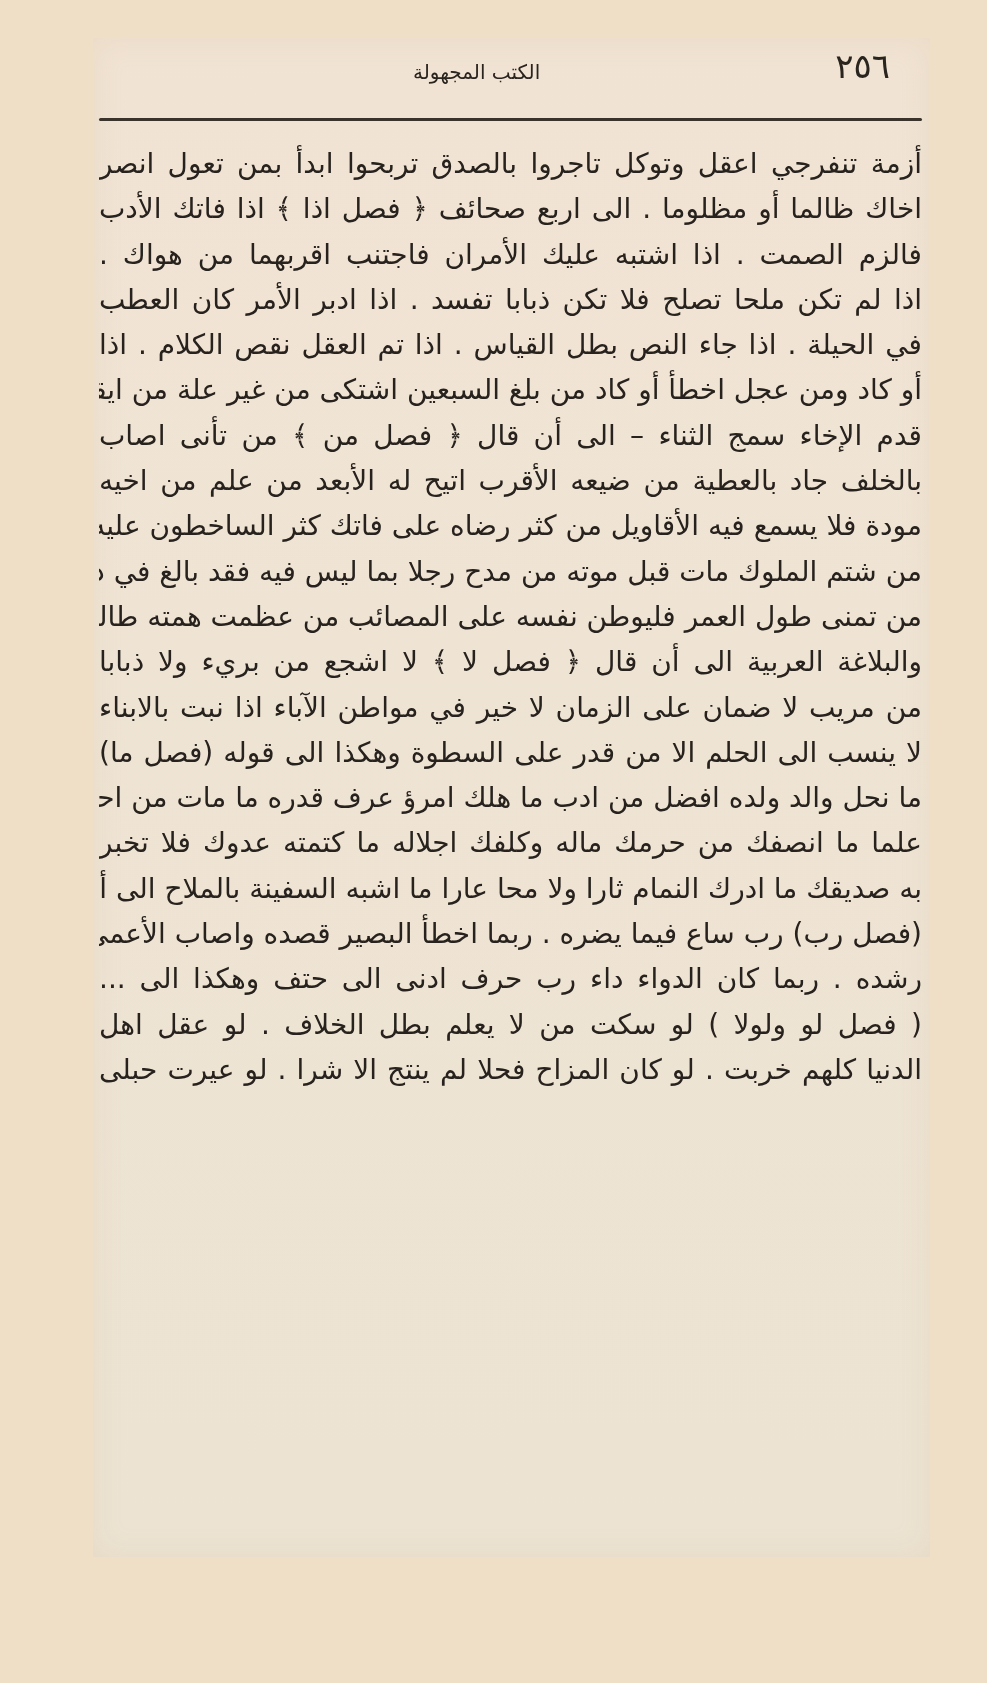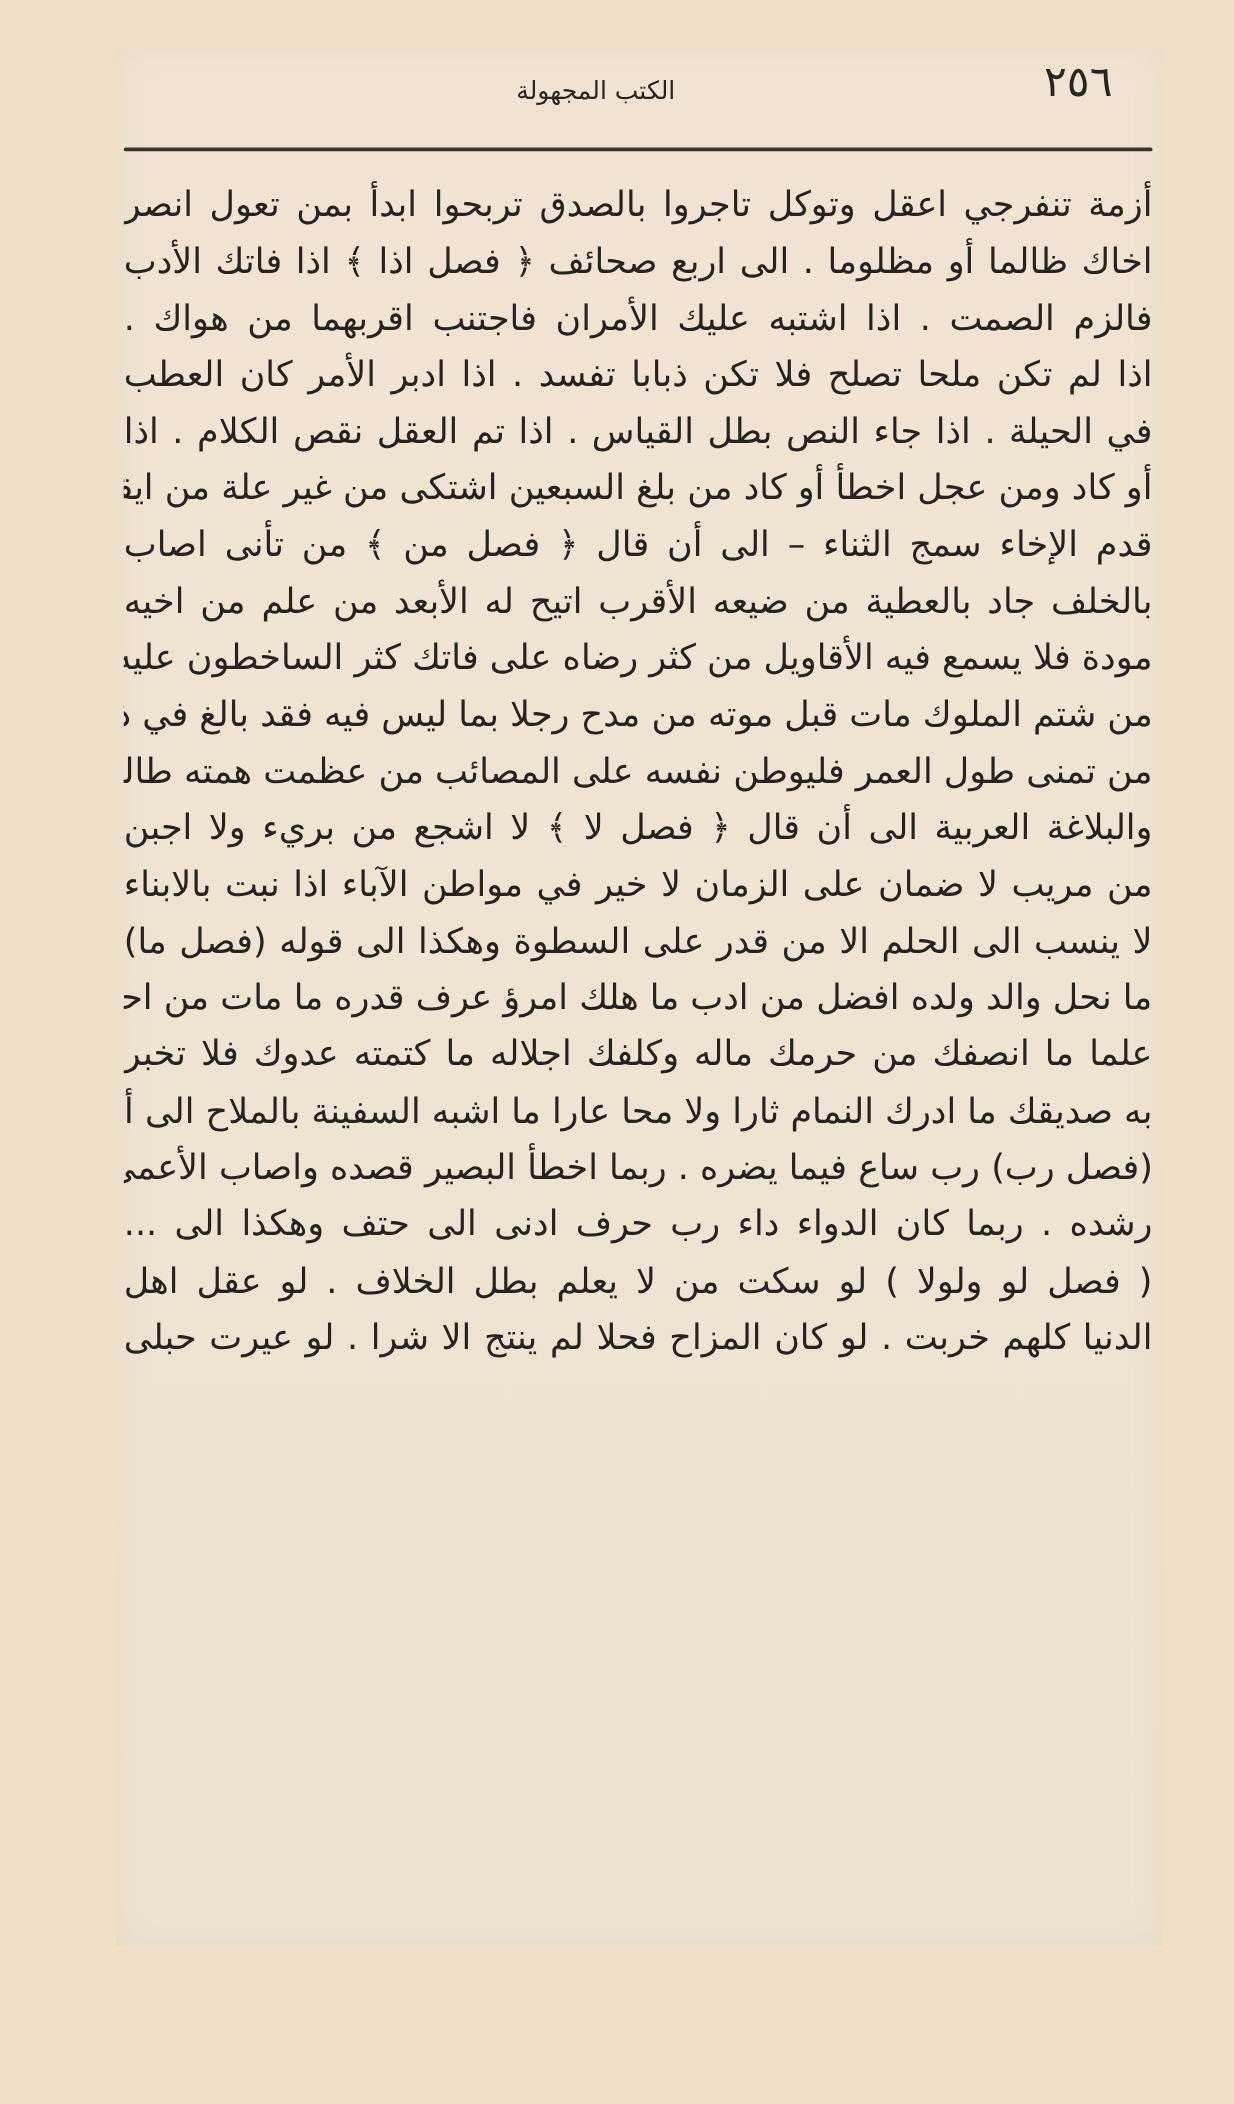"والبلاغة العربية الى أن قال" div.line { text: اجبن -> ذبابا }
